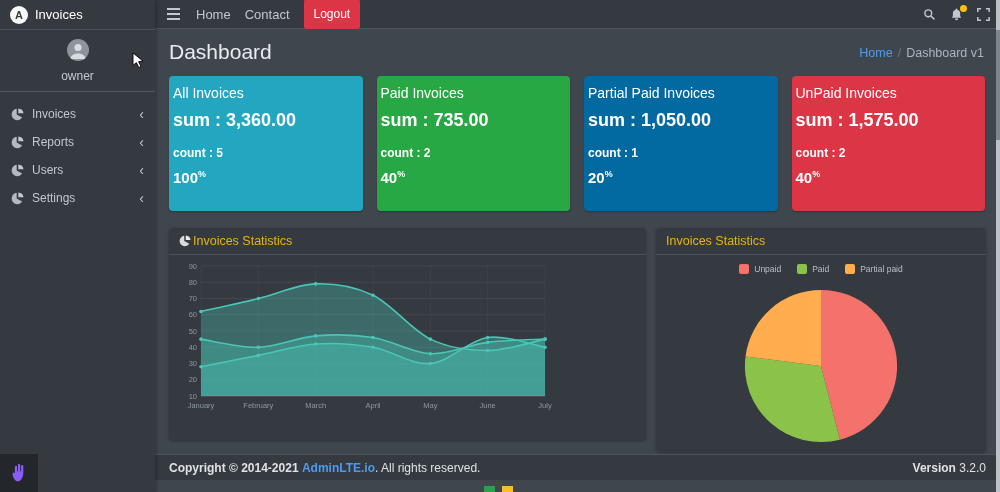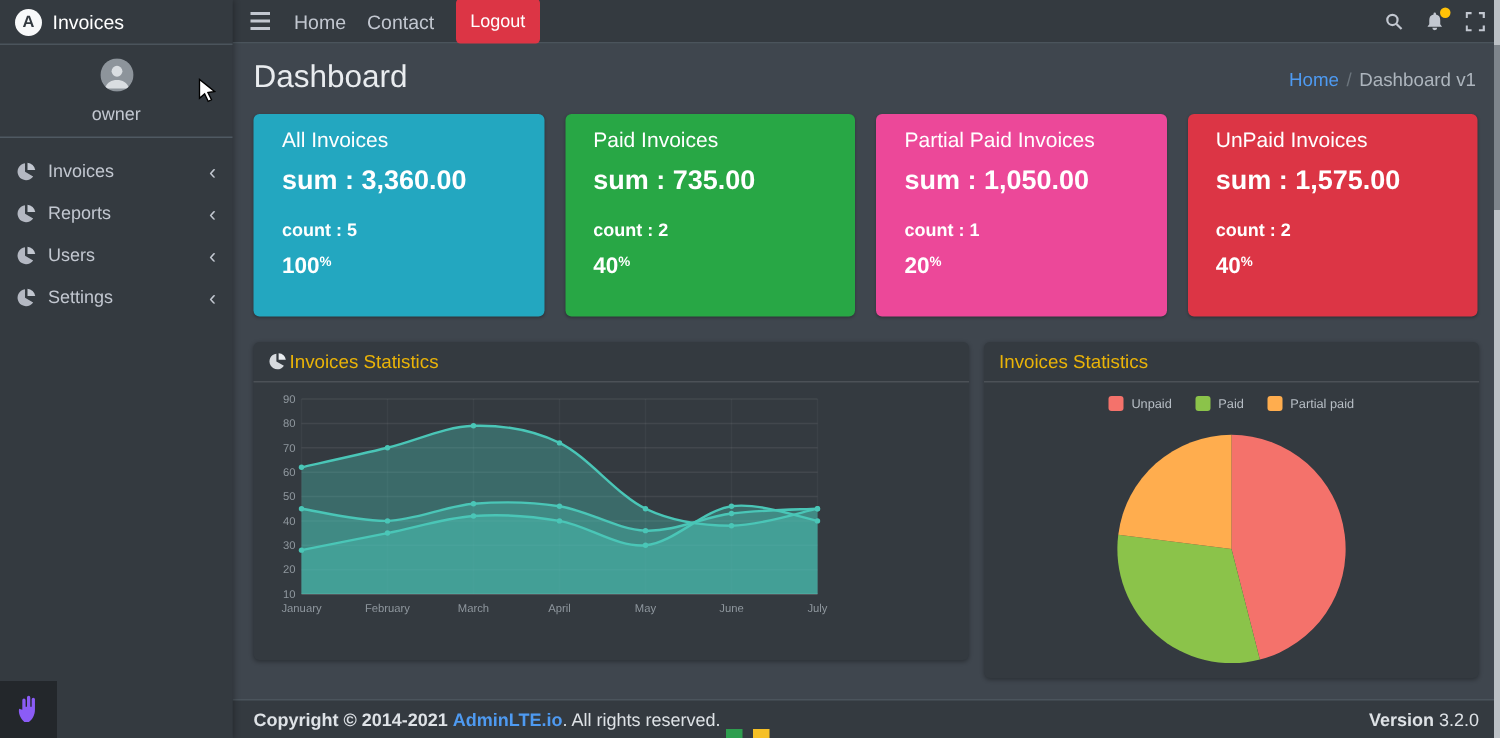"All Invoices" .small-box { padding: 9px 19px -> 9px 4px }
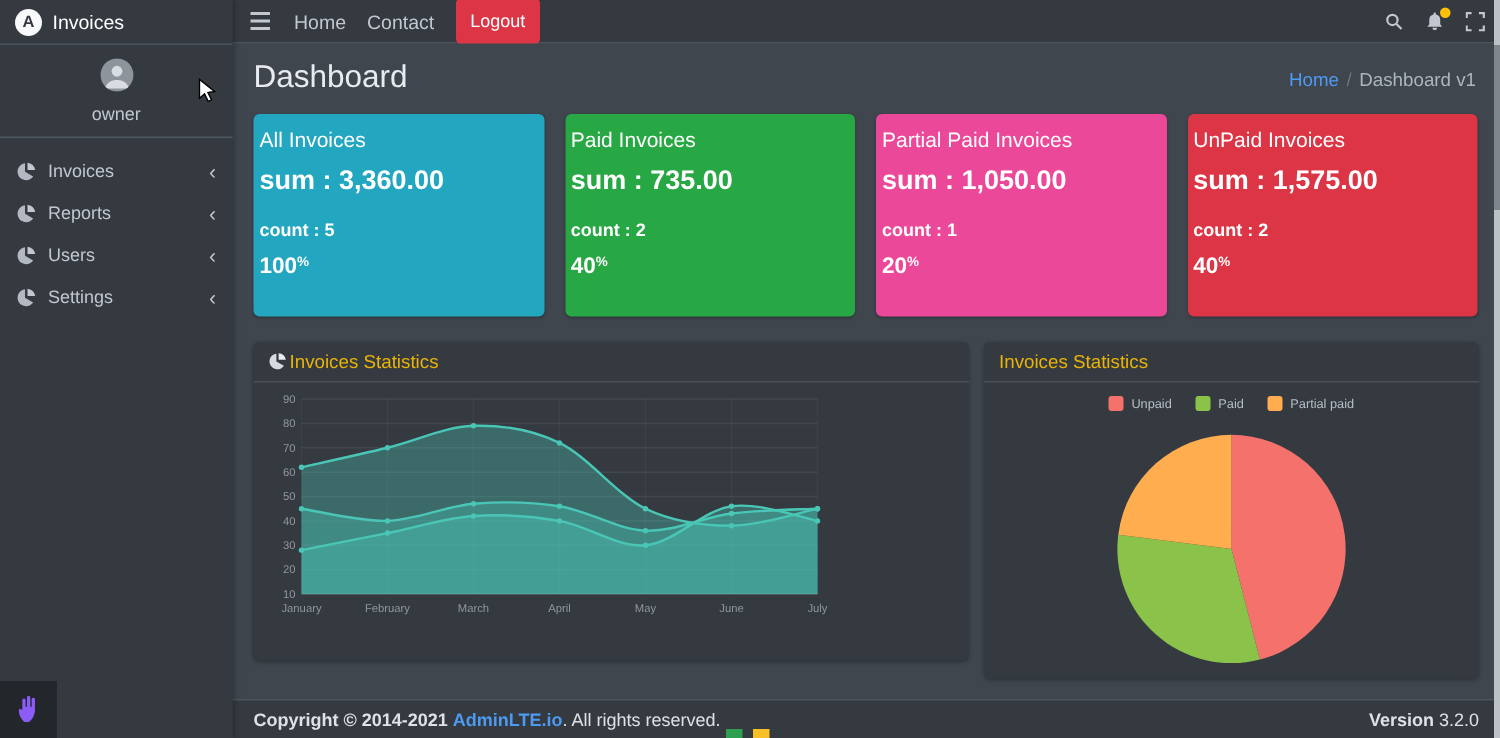"Partial Paid Invoices" div.small-box { background: #ec4899 -> #0369a1 }
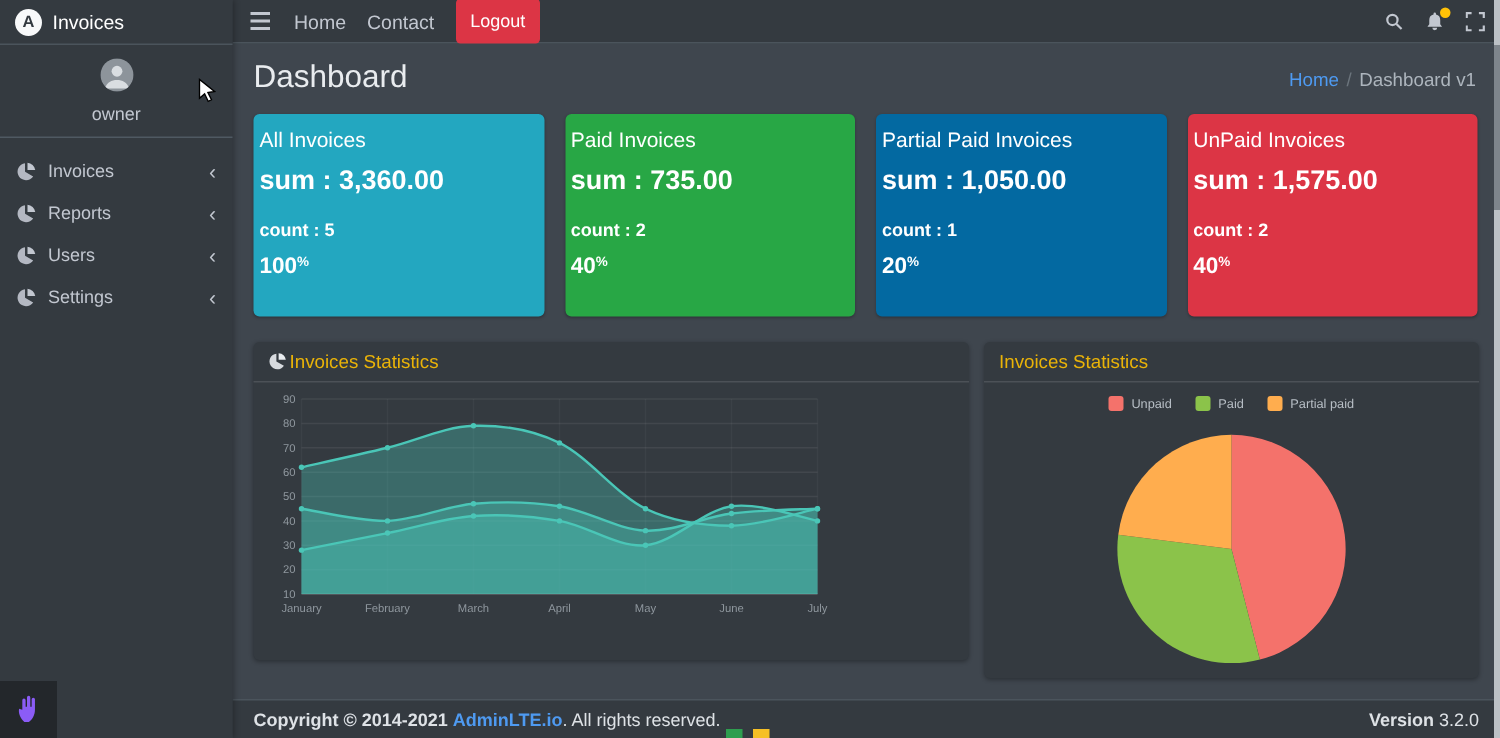"Copyright © 2014-2021 AdminLTE.io. All" .footer { bottom: 0 -> 12px }
